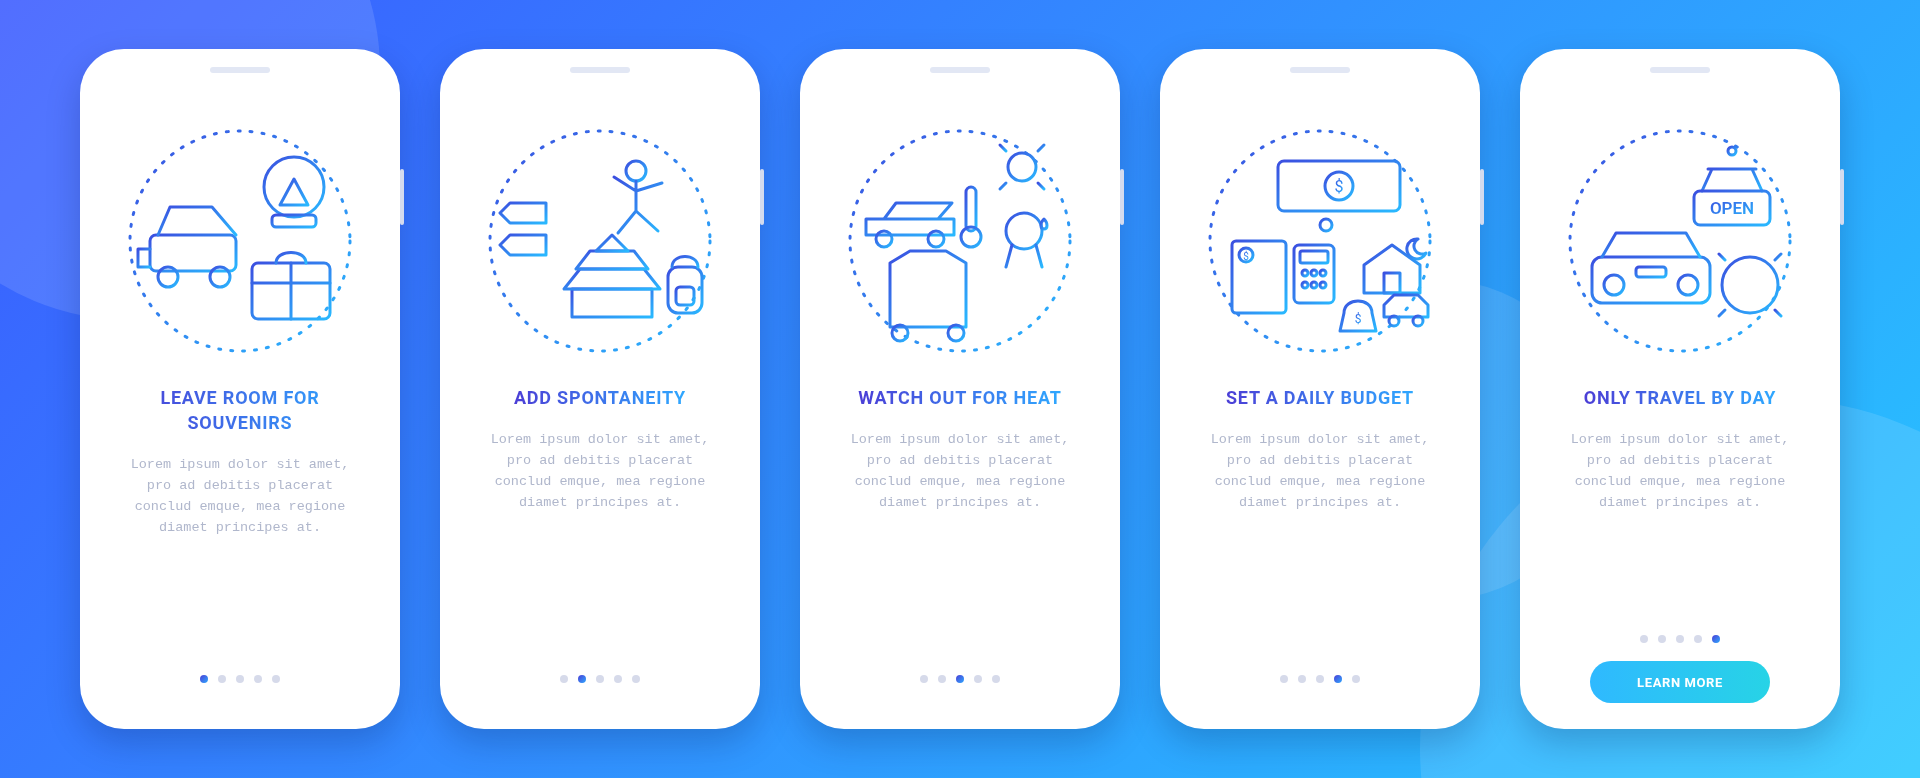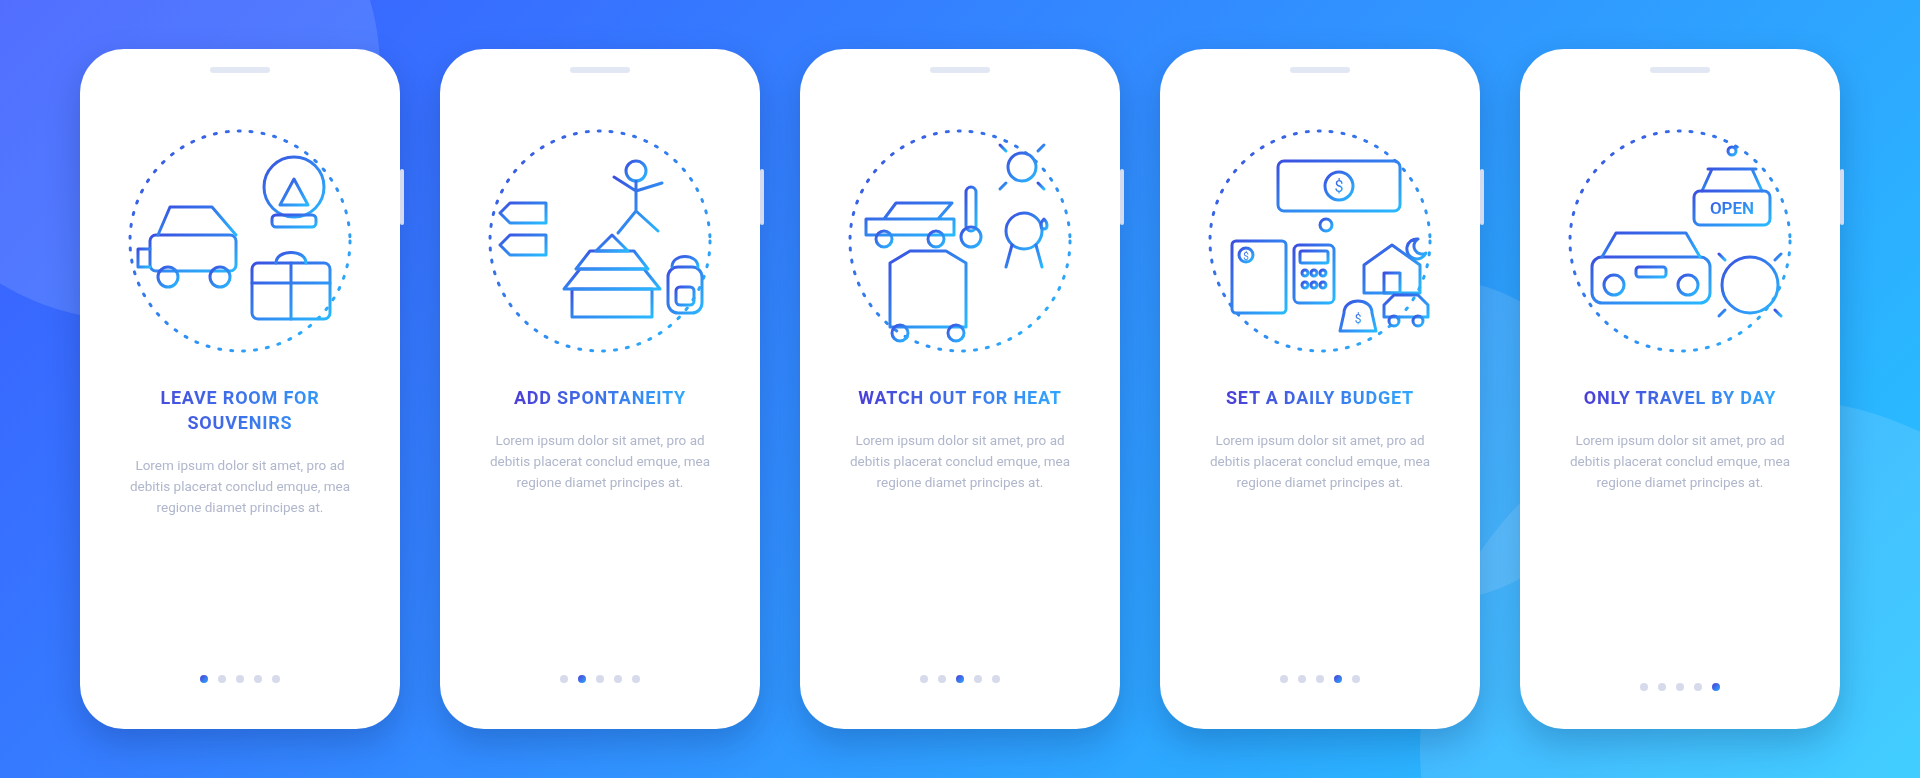"Lorem ipsum dolor sit amet," .desc { font-family: none -> Liberation Mono, monospace }
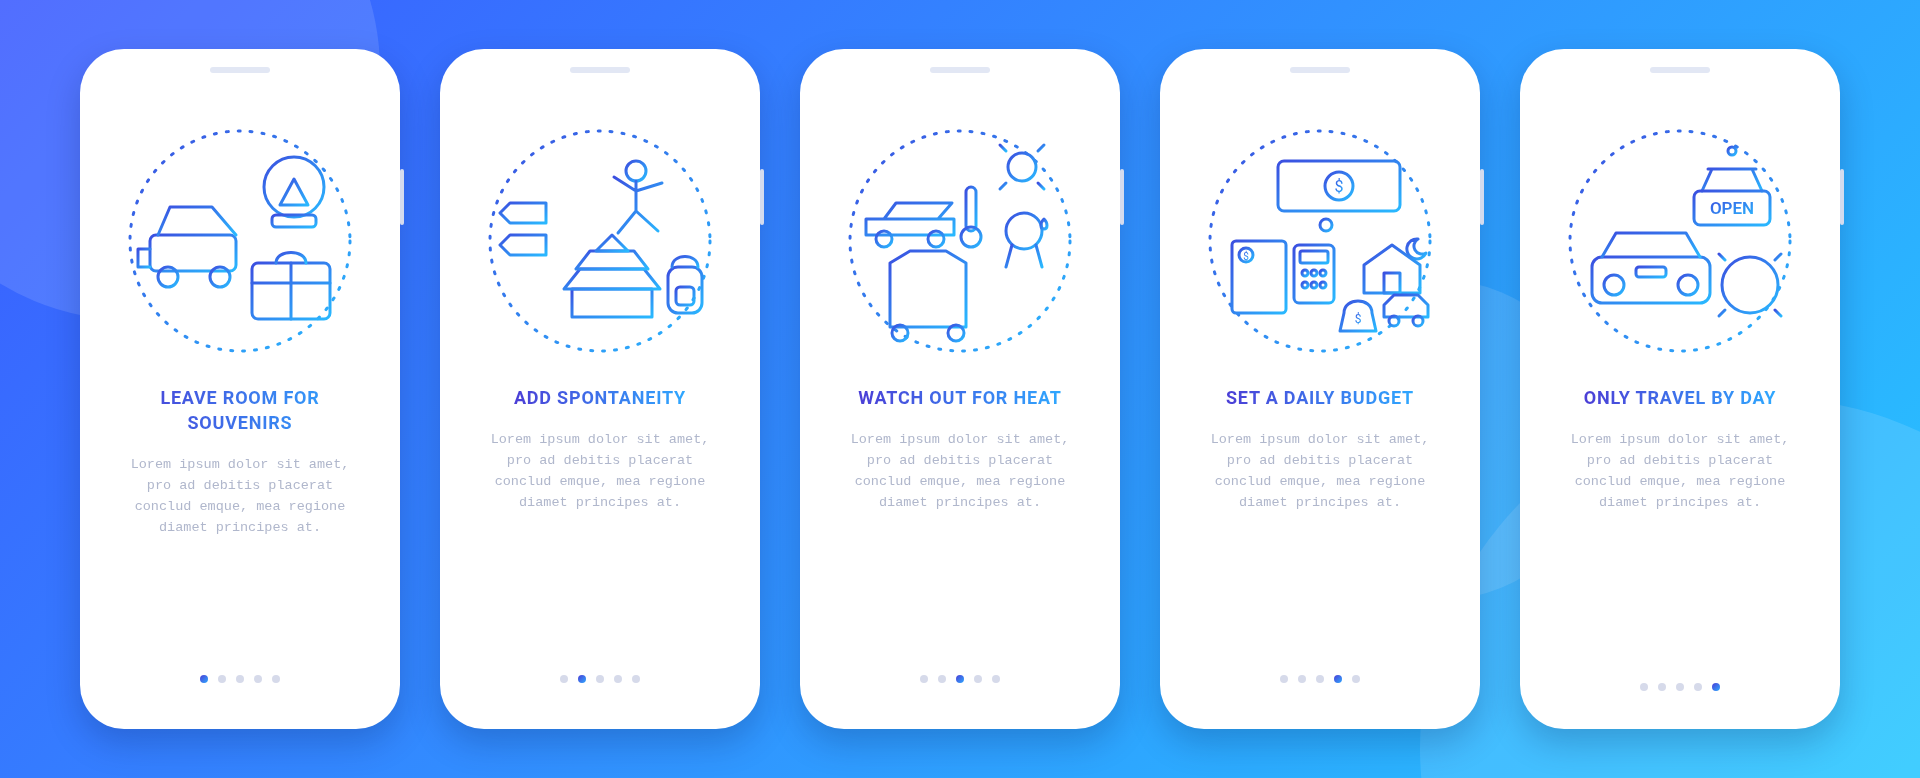"LEARN MORE" div.cta { html: none -> <div>LEARN MORE</div> }
